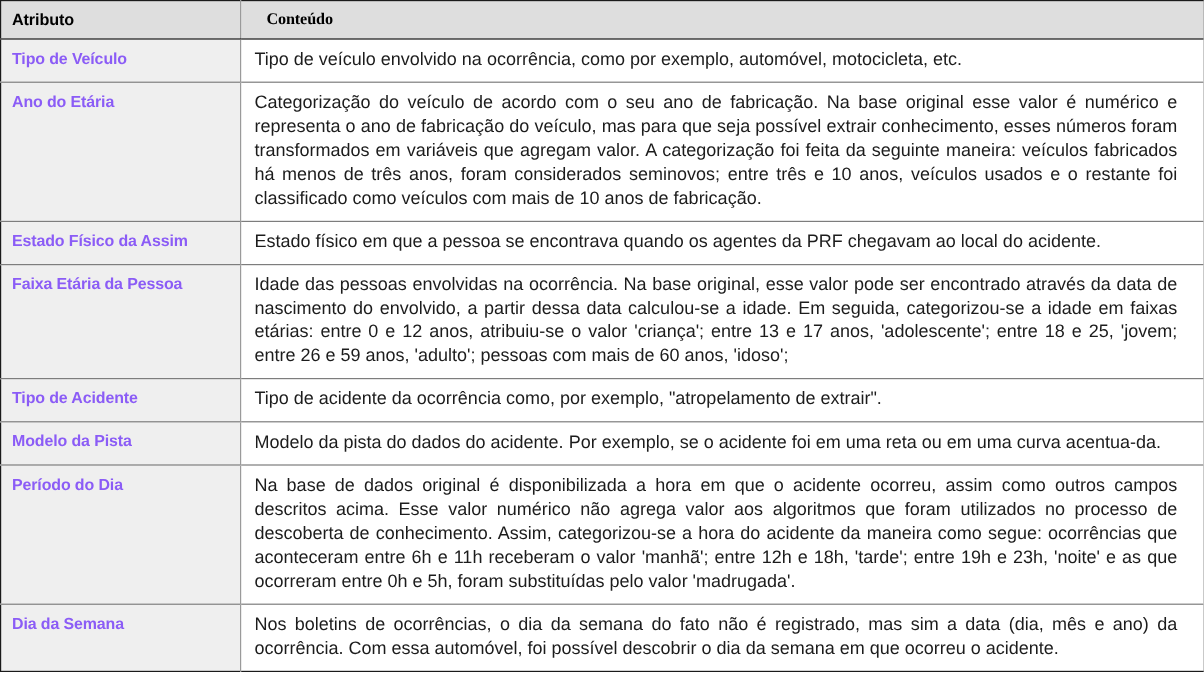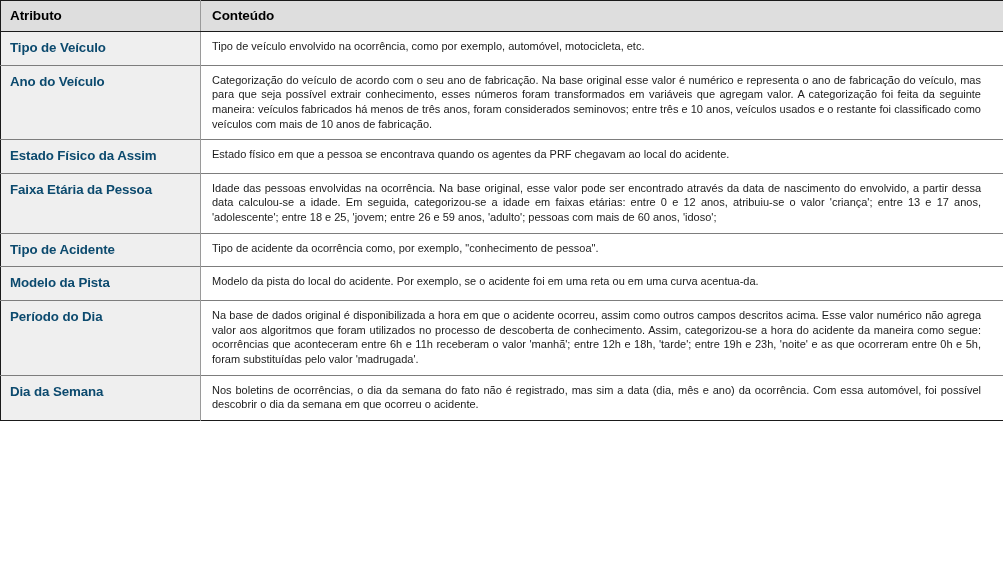"Conteúdo" thead th.th-content { font-family: none -> Liberation Serif, serif; padding-left: 11px -> 21px }
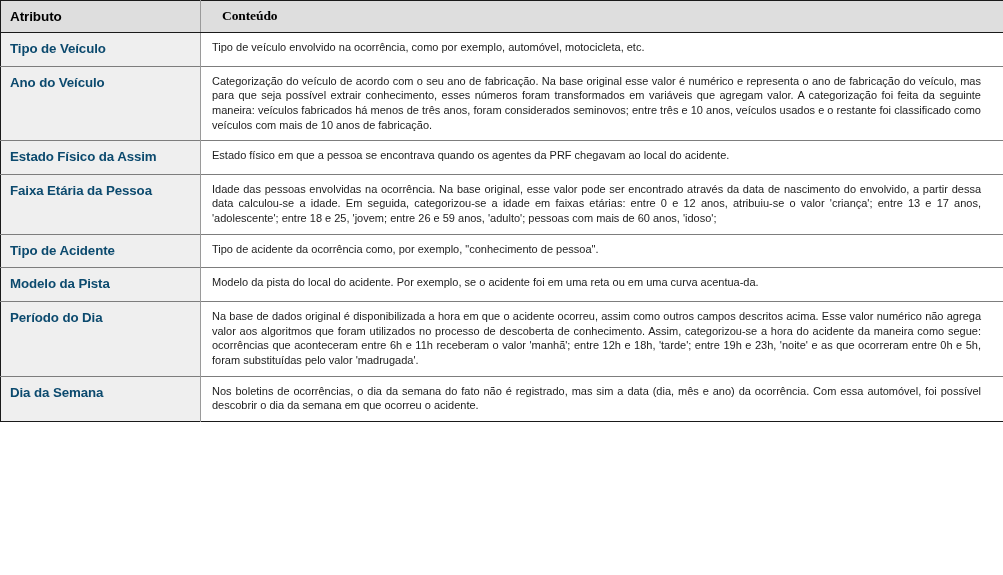"Tipo de Veículo" tbody td.cell-attr { color: #0c4a6e -> #8b5cf6 }
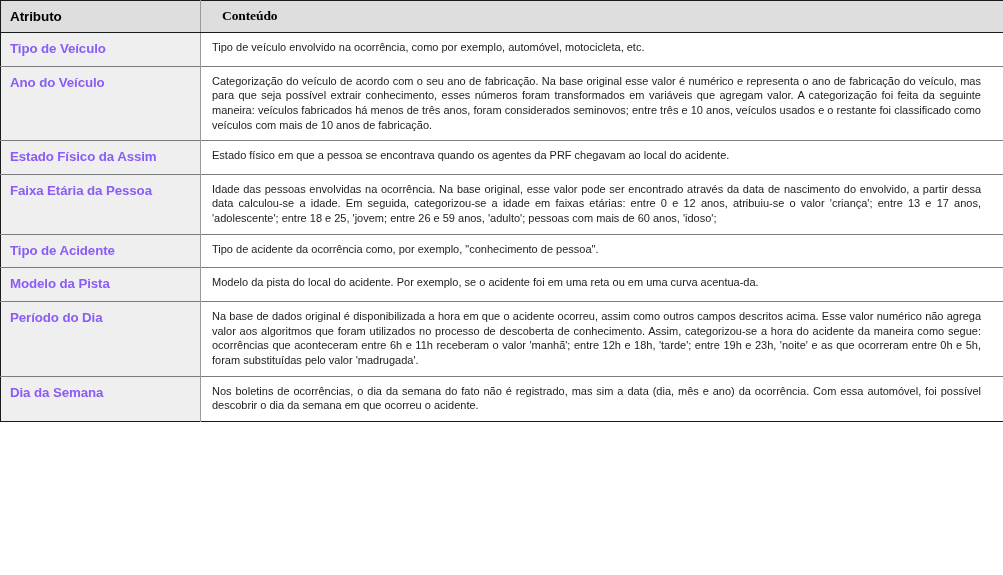"Tipo de veículo envolvido na" tbody td { font-size: 11px -> 15px }
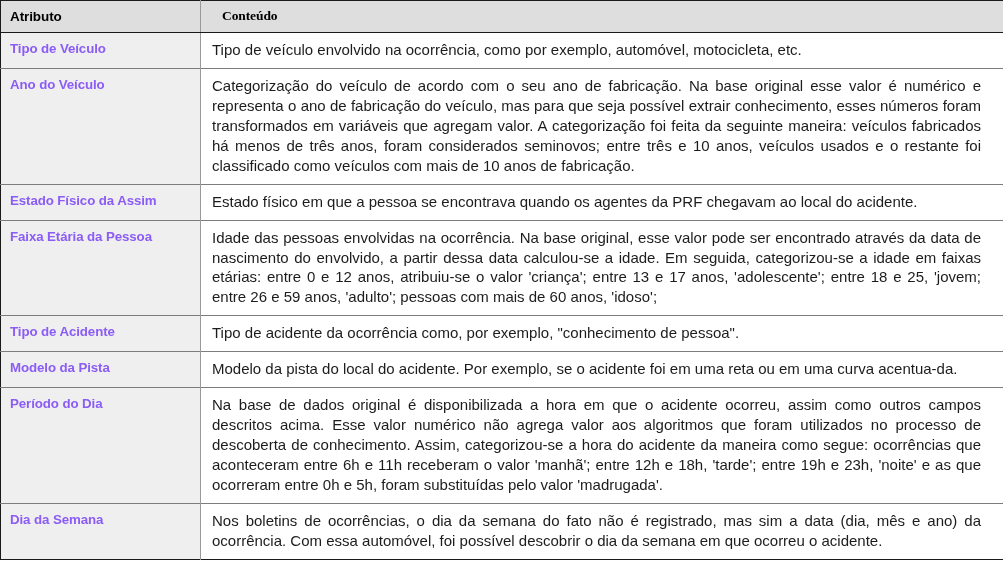"Ano do Veículo" td.cell-attr { text: Veículo -> Etária }
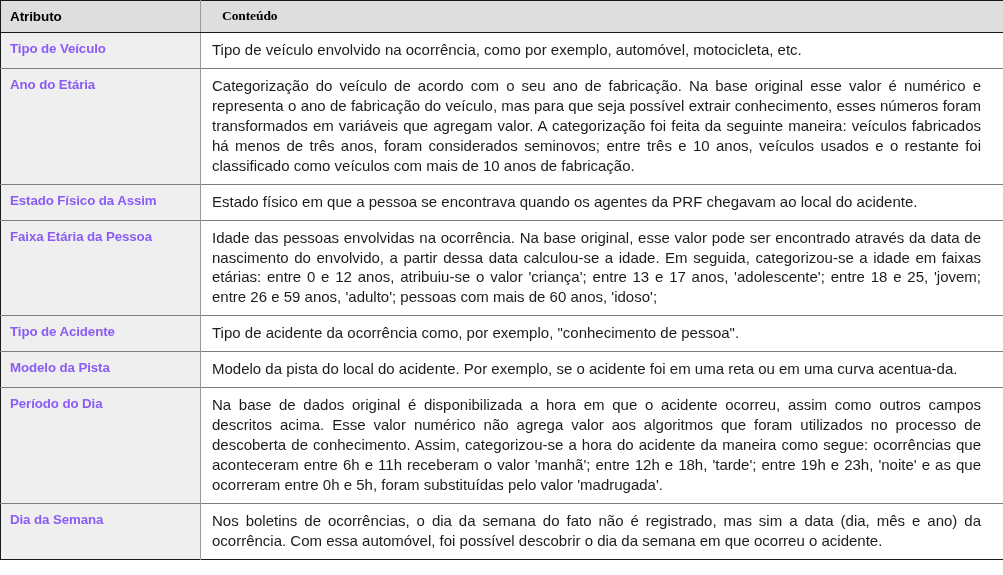"Tipo de acidente da ocorrência" td.cell-content { text: conhecimento de pessoa -> atropelamento de extrair }
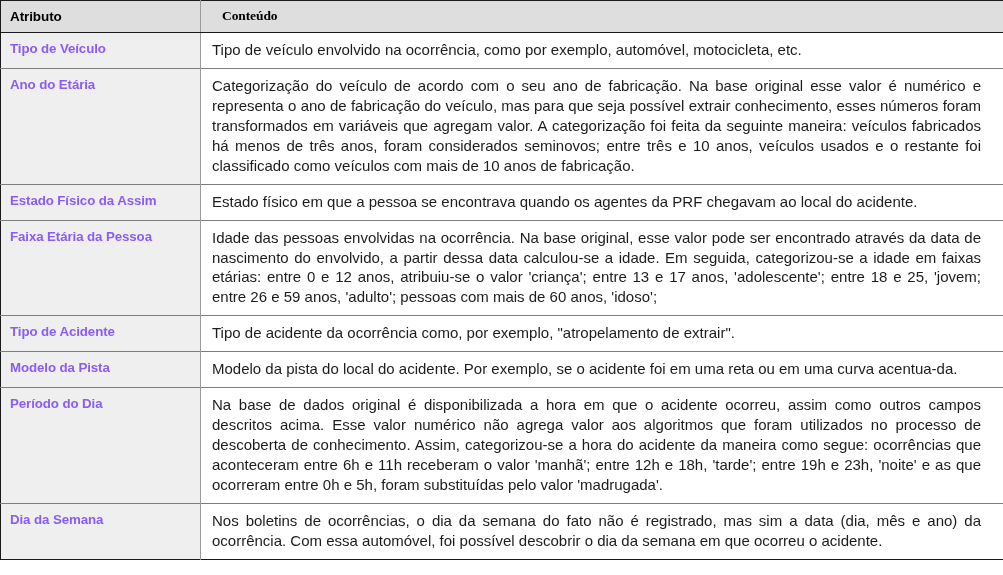"Modelo da pista do local" td.cell-content { text: local -> dados }
